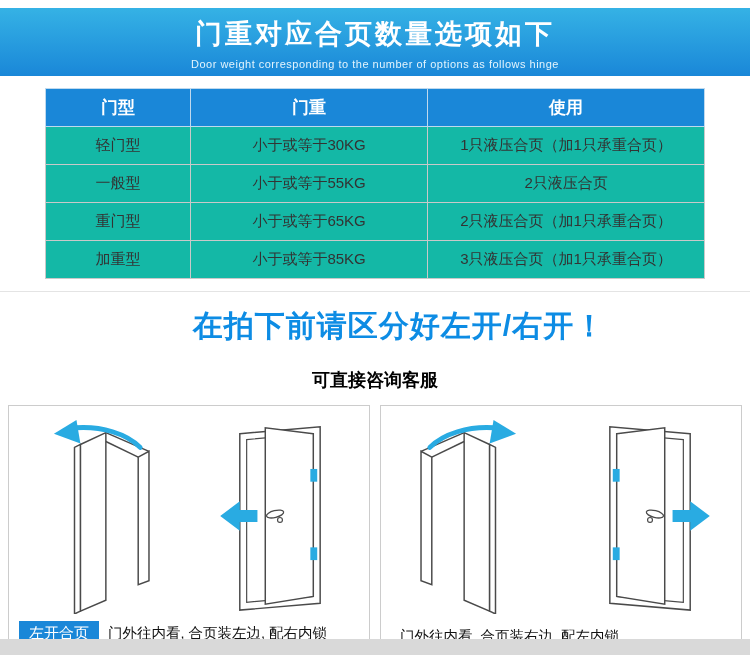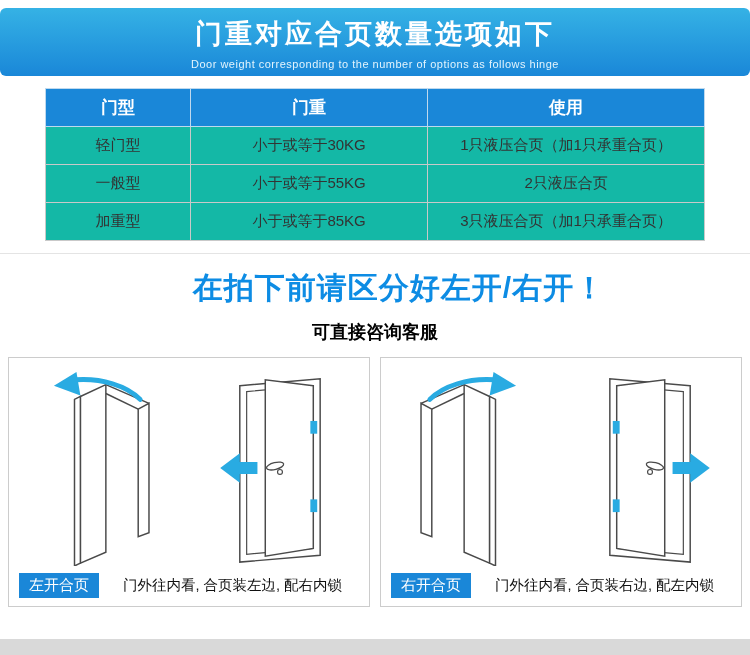"门重对应合页数量选项如下" .banner { border-radius: 6px -> none }
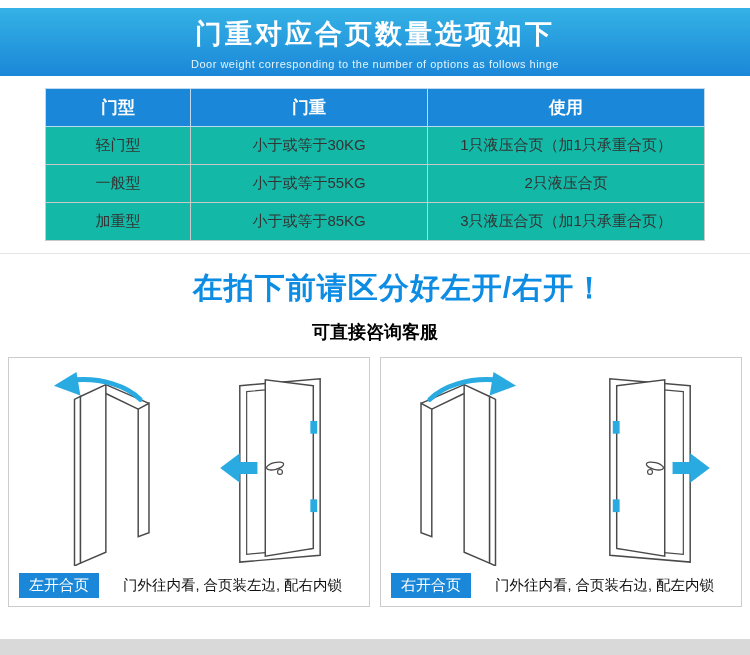"重门型" tr { html: none -> <tr> <td>重门型</td> <td>小于或等于65KG</td> <td>2只液压合页（加1只承重合页）</td> </tr> }
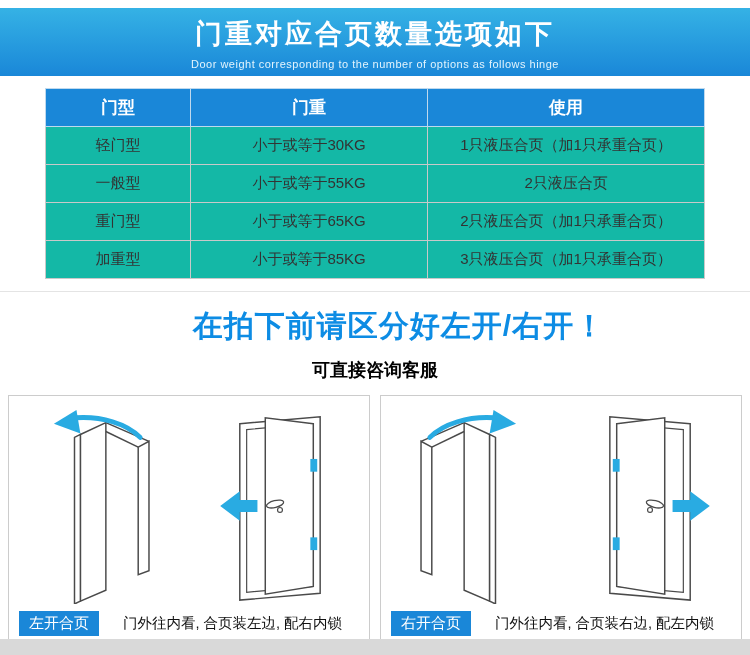"可直接咨询客服" .notice-sub { margin-top: 11px -> 21px }
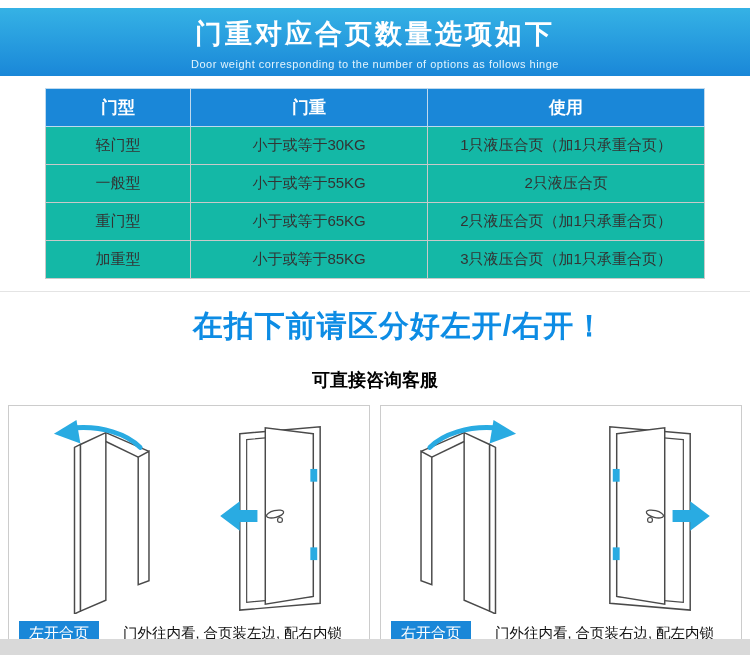"门外往内看, 合页装左边, 配右内锁" .caption-text { margin-left: 24px -> 9px }
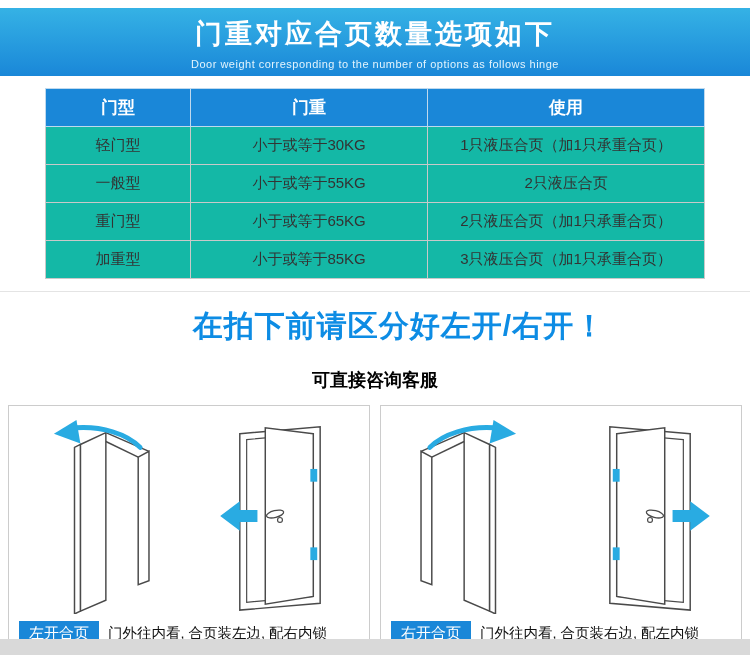"右开合页" span.badge { html: <span>右开合页</span> -> none }
